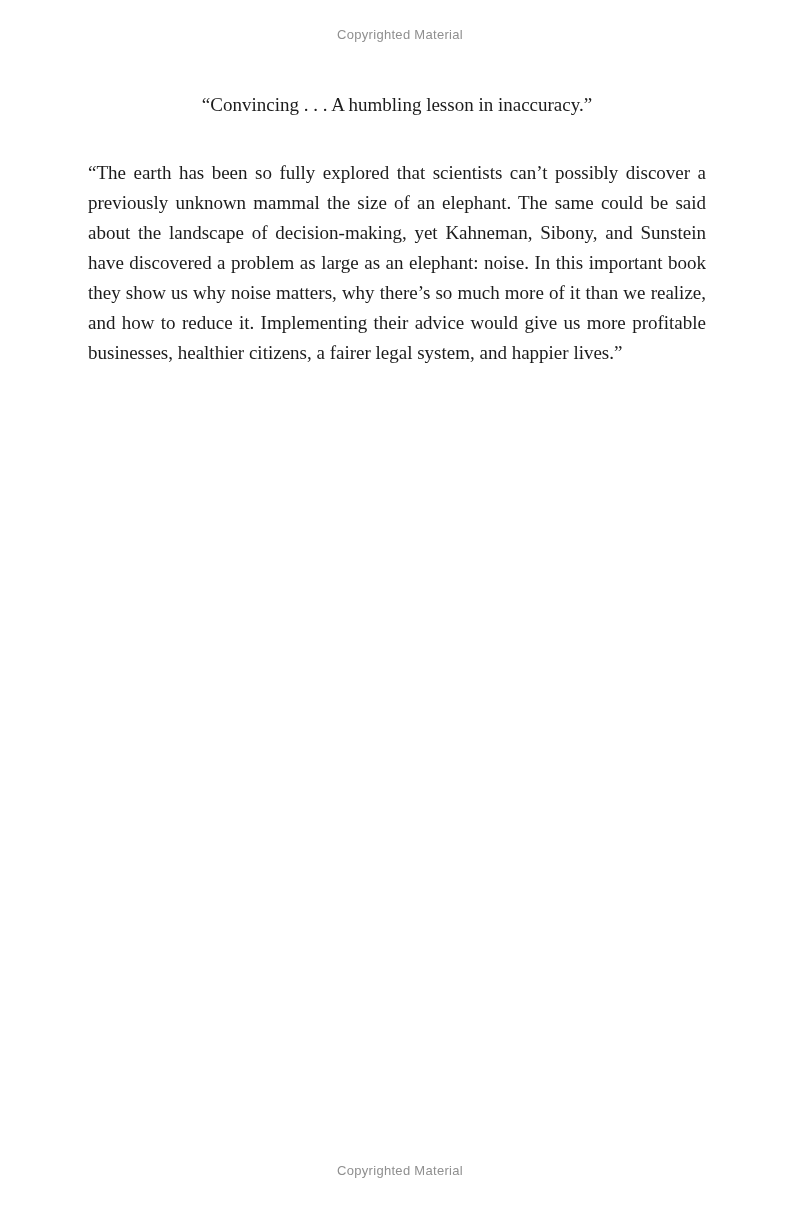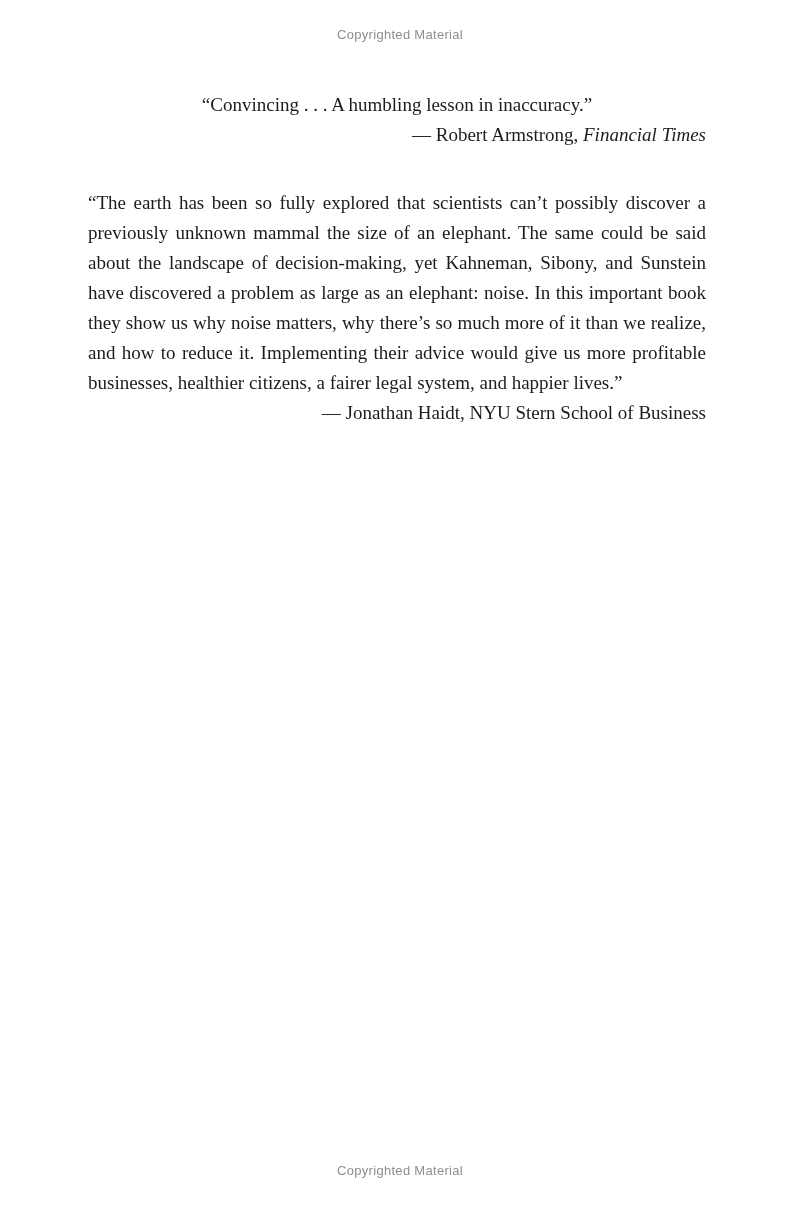"— Robert Armstrong, Financial Times" p.attribution { html: <p><span>— Robert Armstrong, </span><span>Financial Times</span></p> -> none }
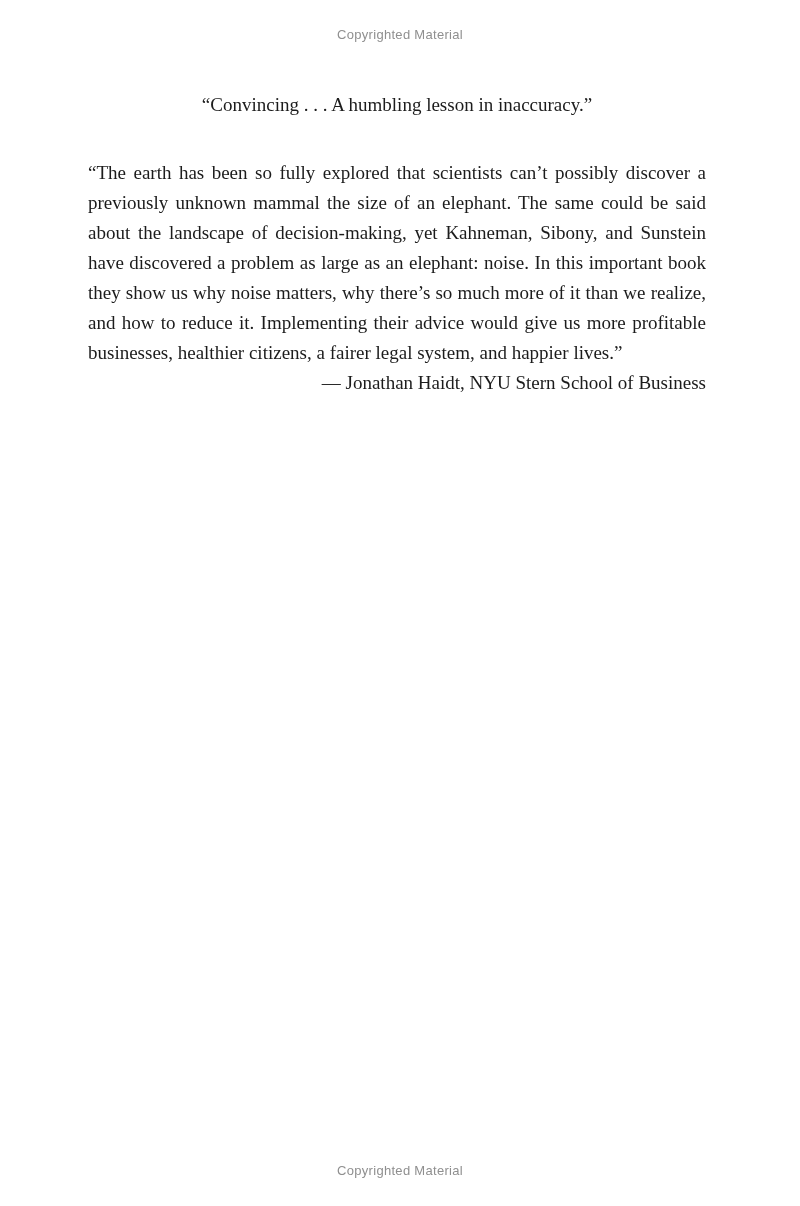"— Jonathan Haidt, NYU Stern" p.attribution { html: <p><span>— Jonathan Haidt, NYU Stern School of Business</span><span></span></p> -> none }
